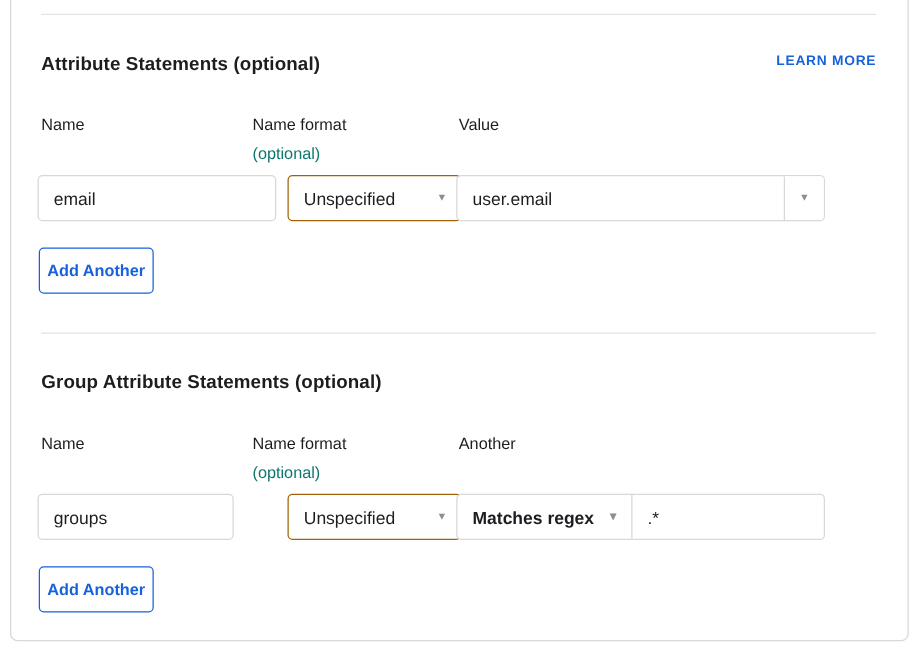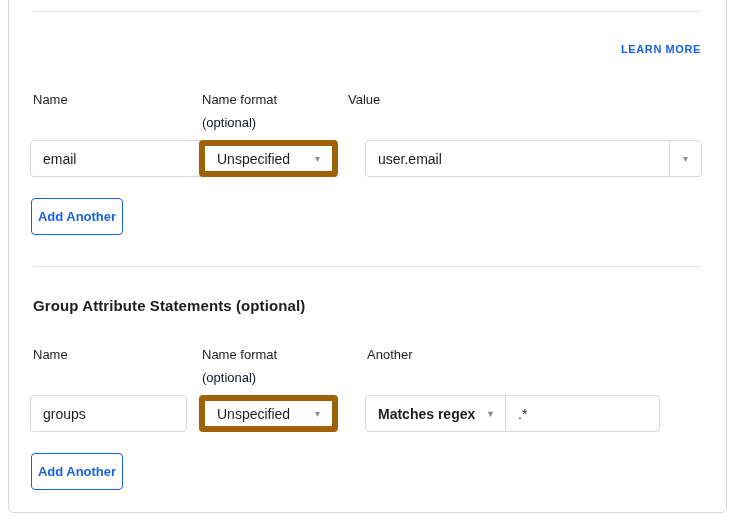"Attribute Statements (optional)" div.section-title { html: none -> <div>Attribute Statements (optional)</div> }
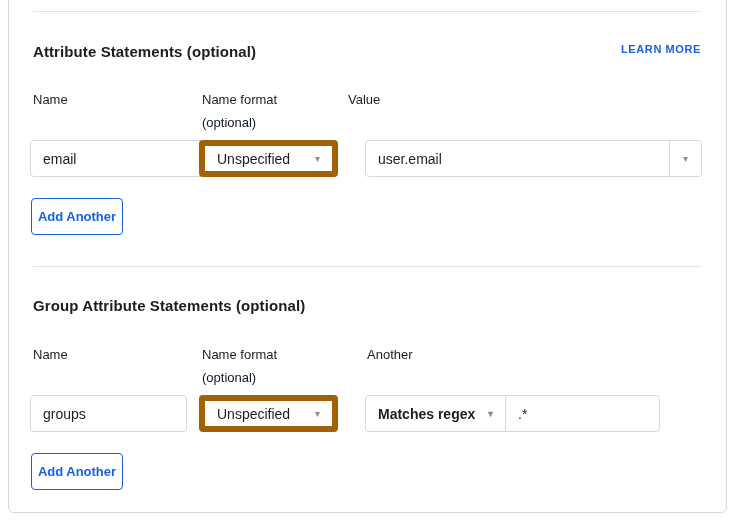"Value" div.col-label { left: 348px -> 367px }
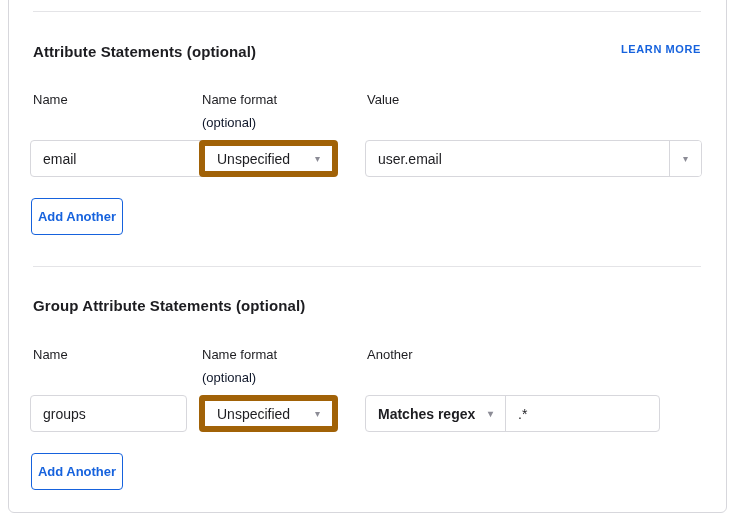"(optional)" .col-note { color: #0f172a -> #0f766e }
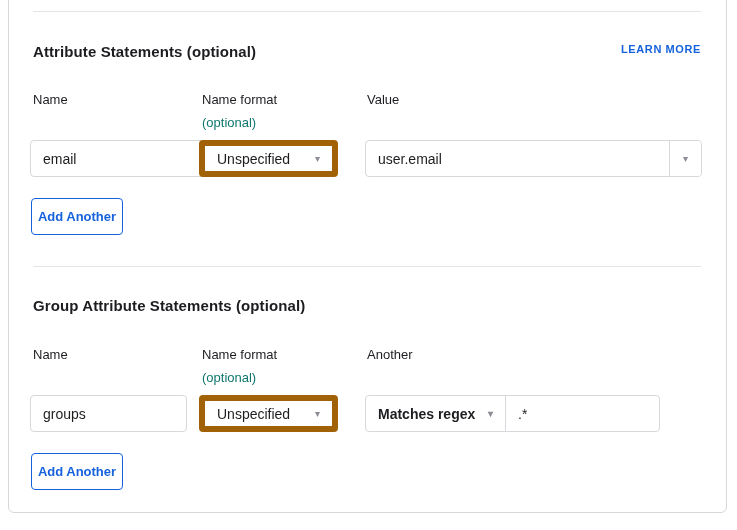"Unspecified" .select-box { border: 6px solid #a16207 -> 1px solid #a16207; margin-left: none -> 31px }
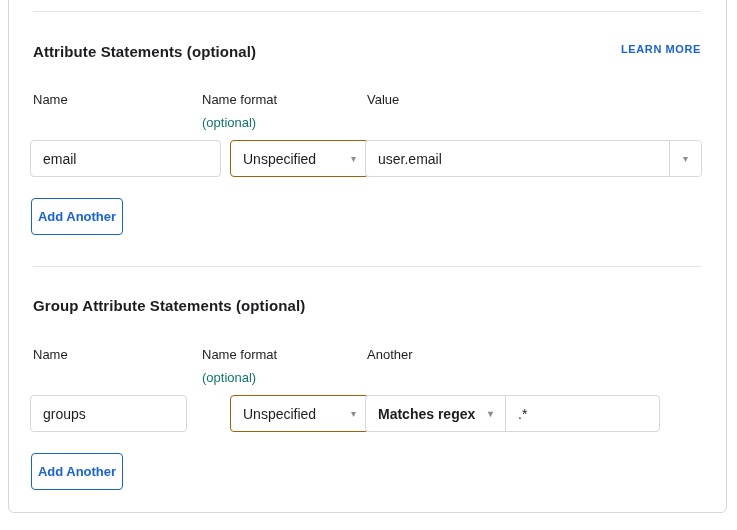"user.email" div.combo { width: 337px -> 295px }
